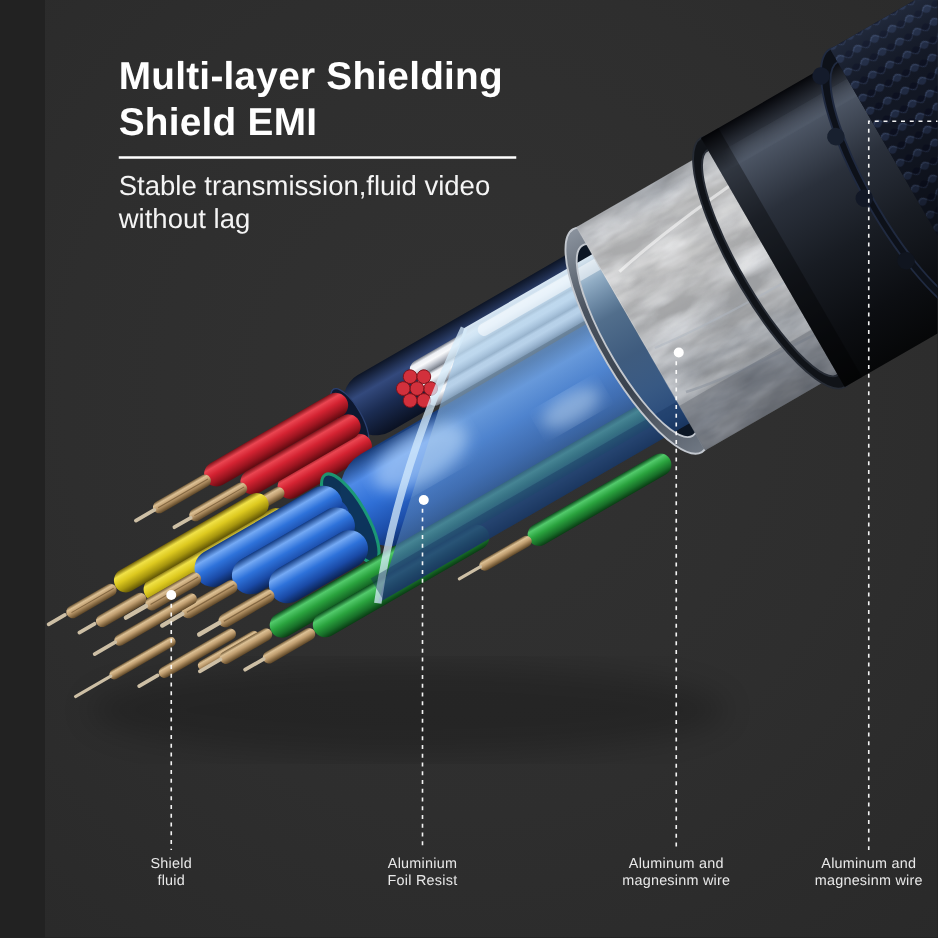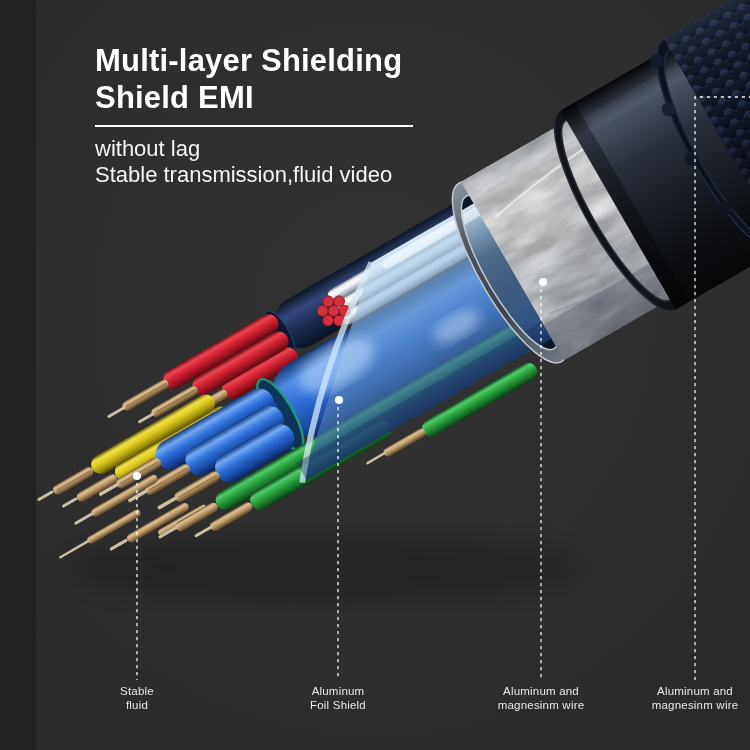"without lag" div { order: before "Stable transmission,fluid video" -> after "Stable transmission,fluid video" }
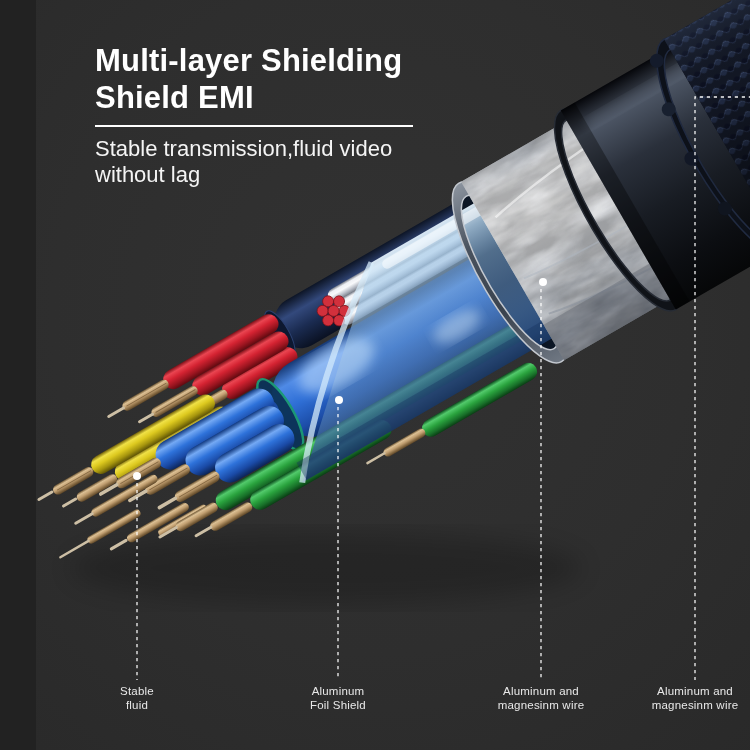"Stable" div { text: Stable -> Shield }
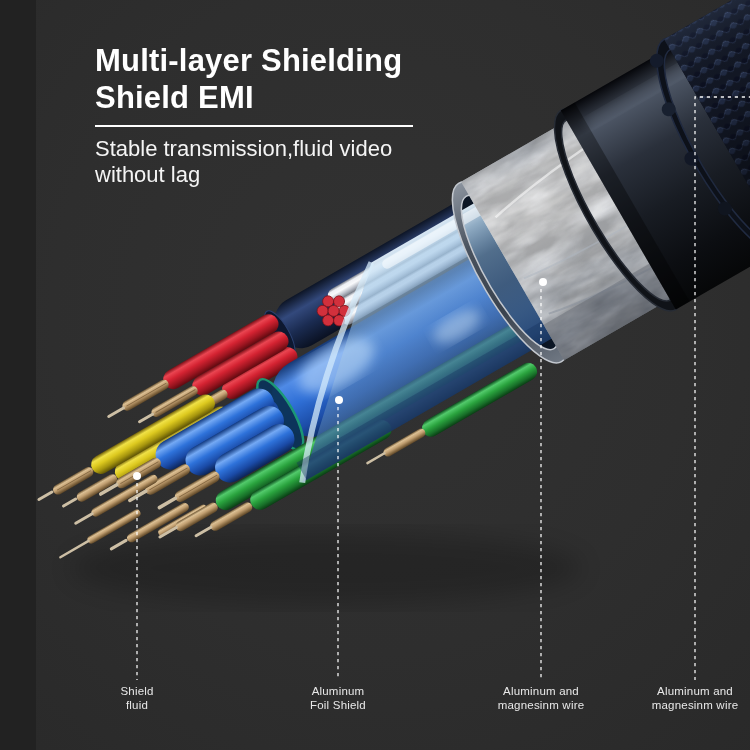"Aluminum" div { text: Aluminum -> Aluminium }
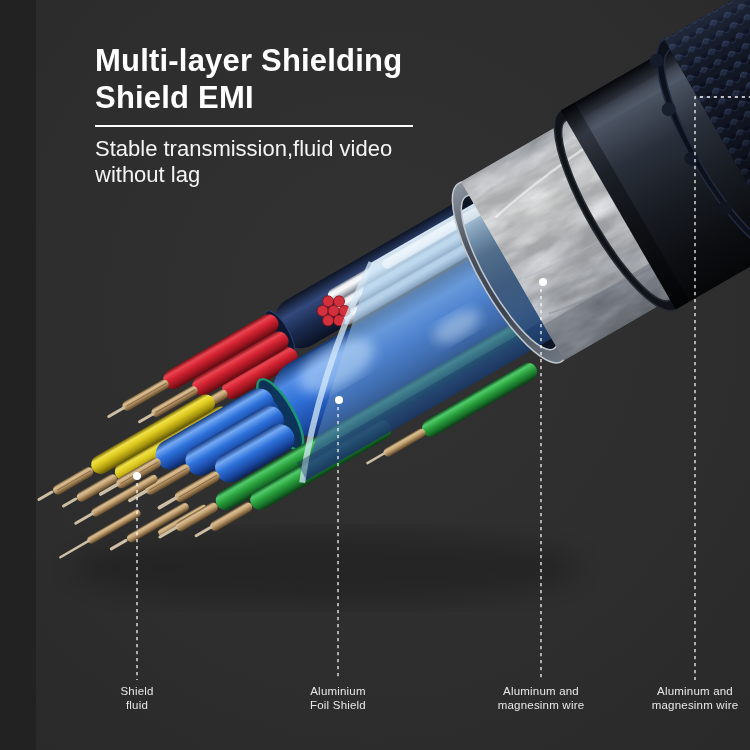"Foil Shield" div { text: Shield -> Resist }
